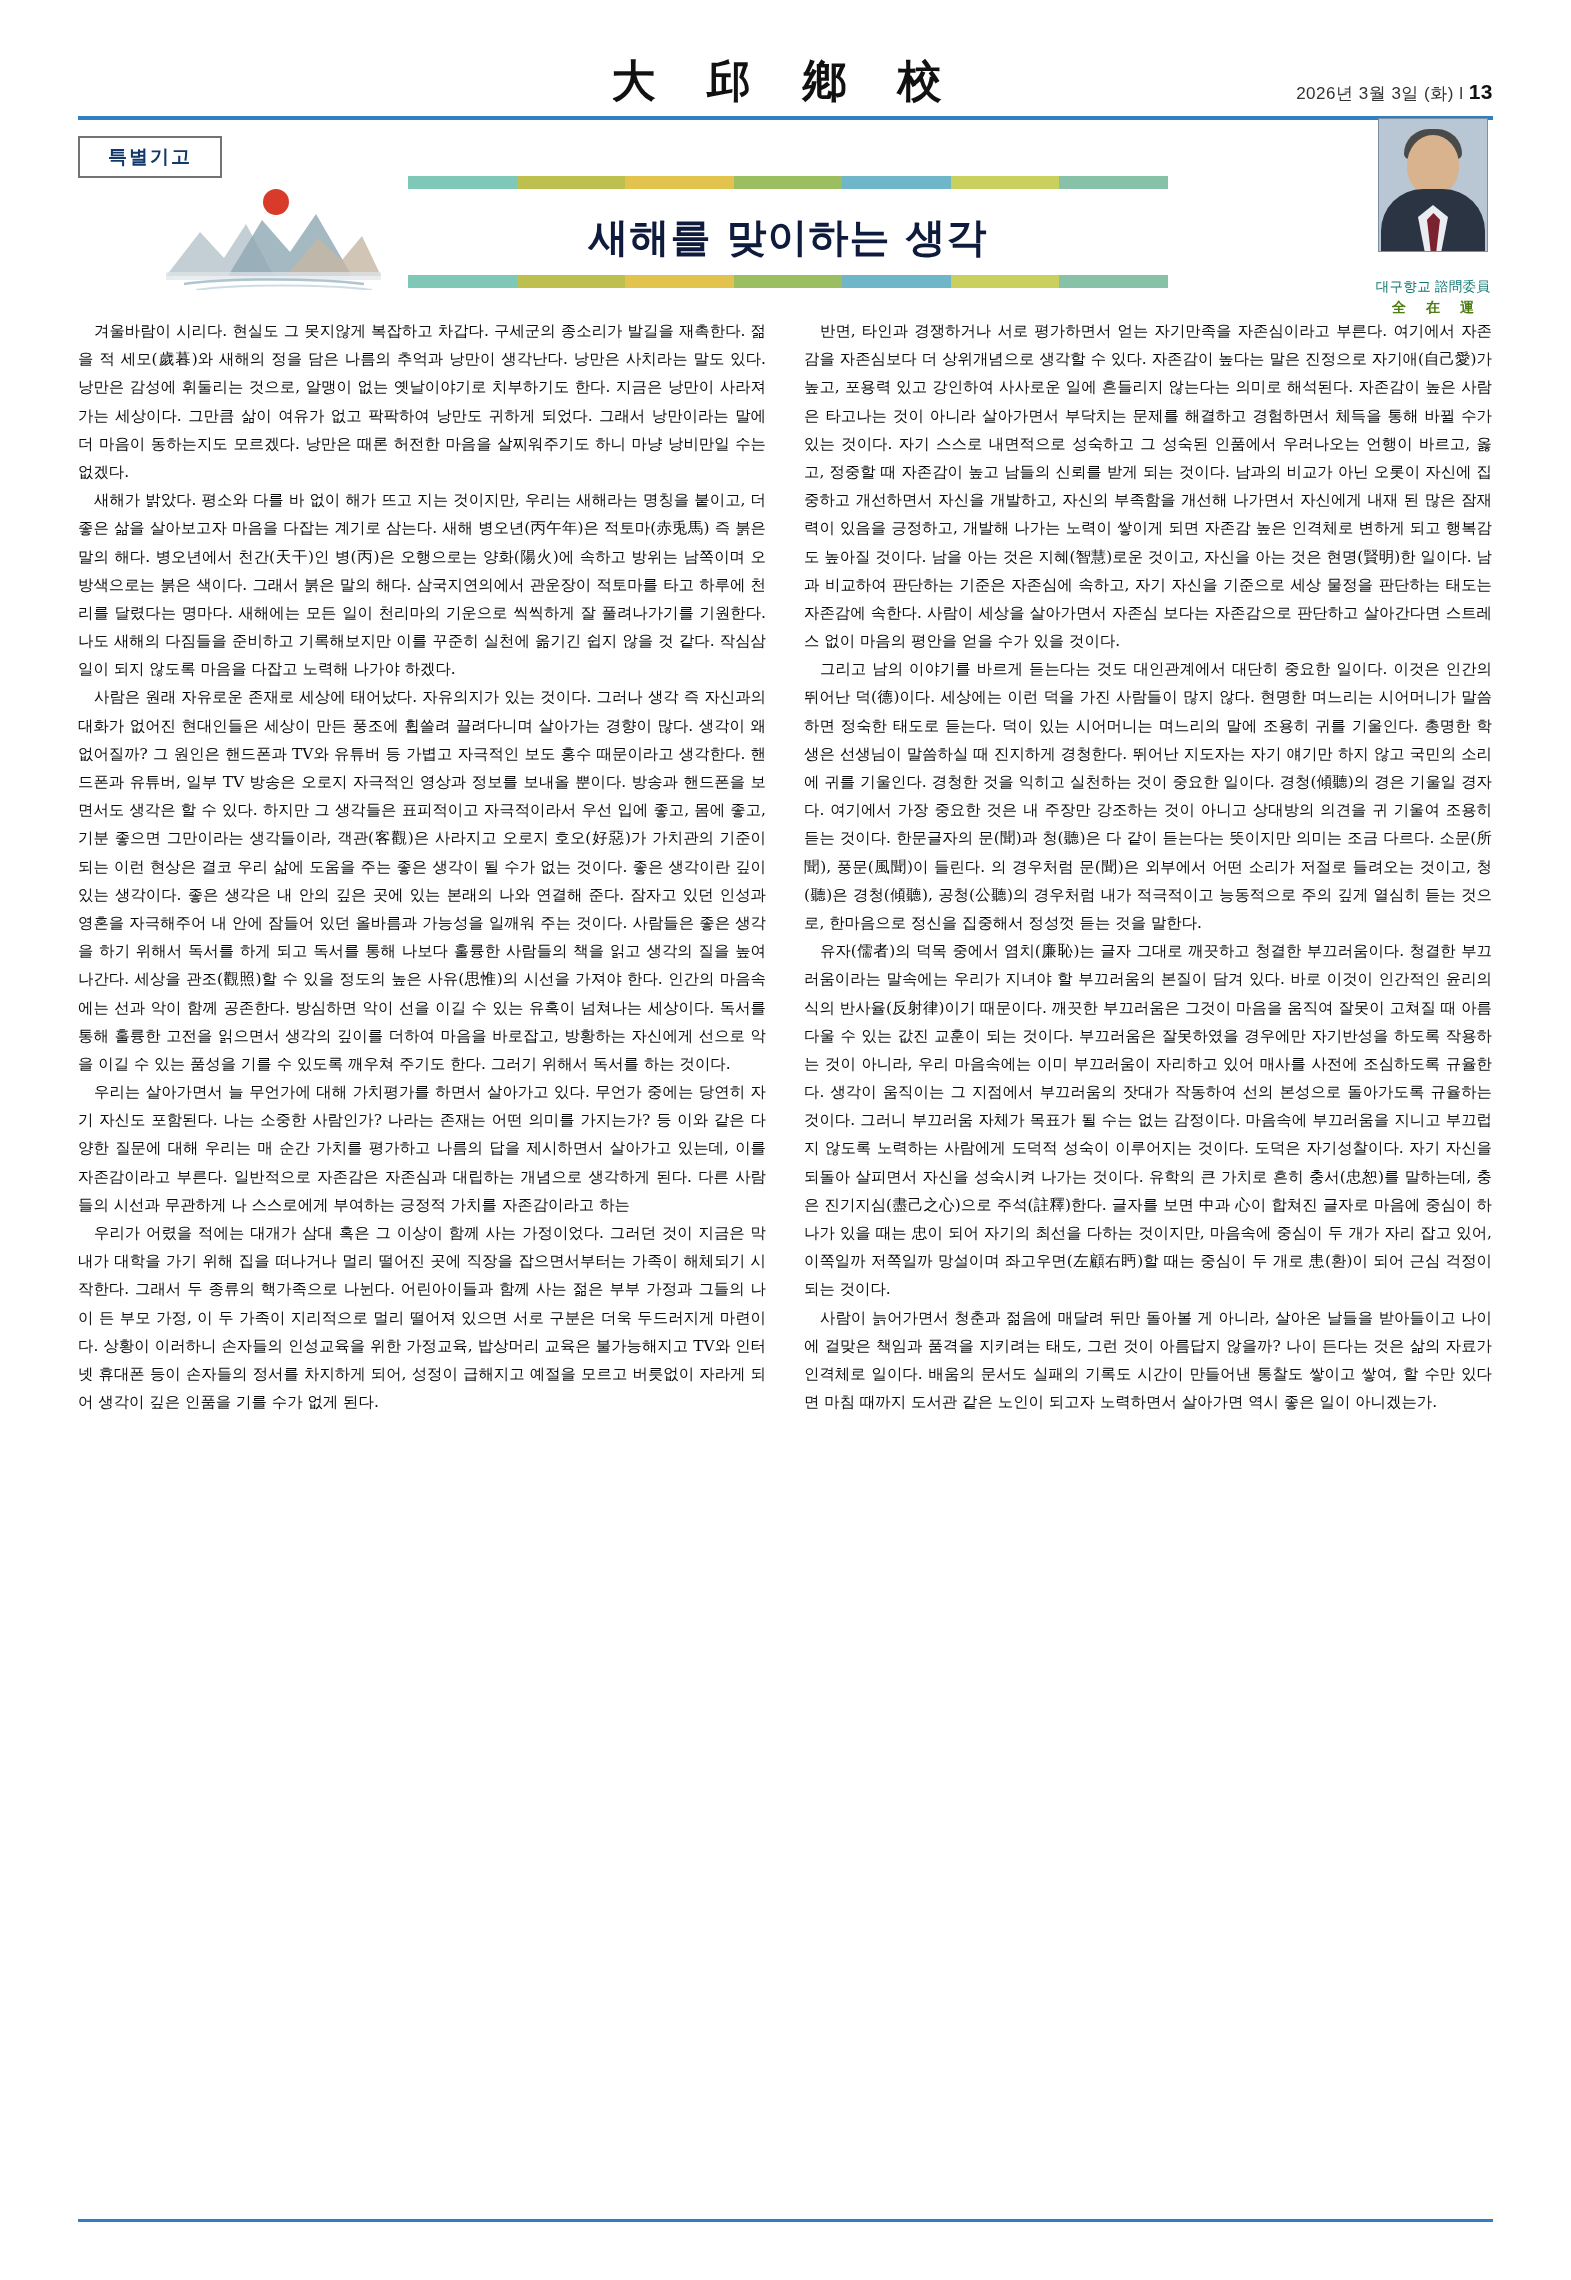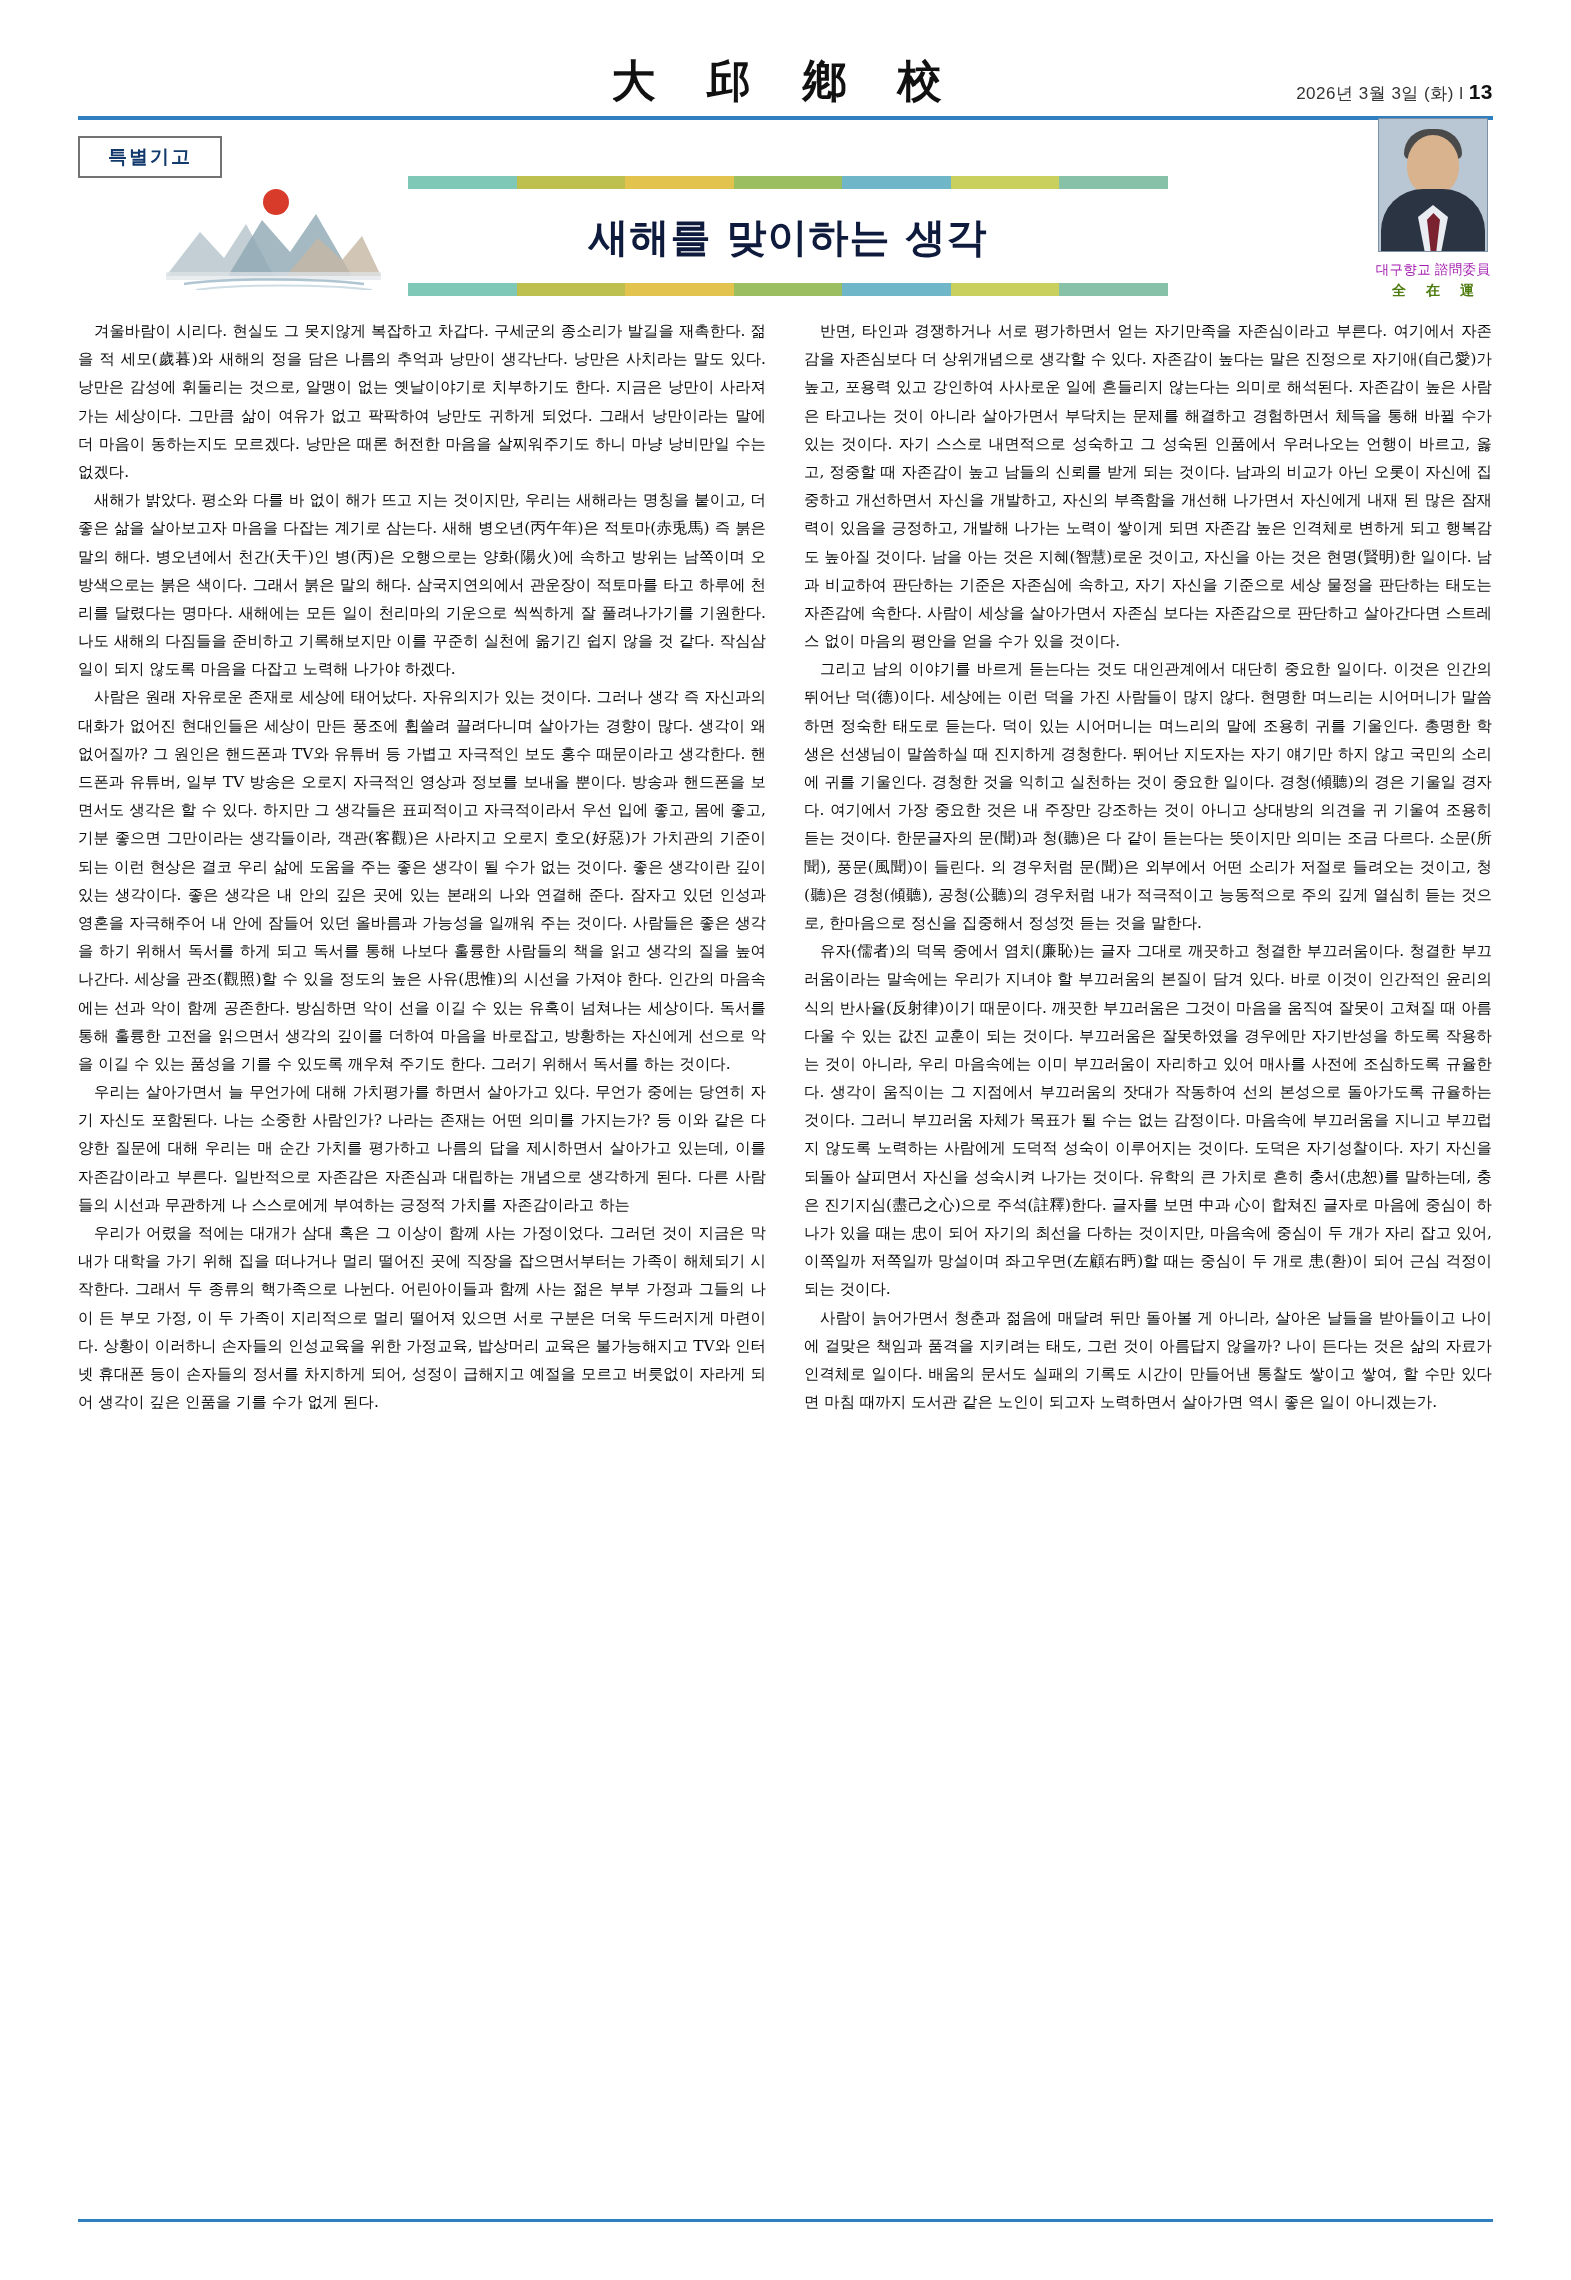"새해를 맞이하는 생각" .article-title { padding: 26px 0 24px -> 26px 0 16px }
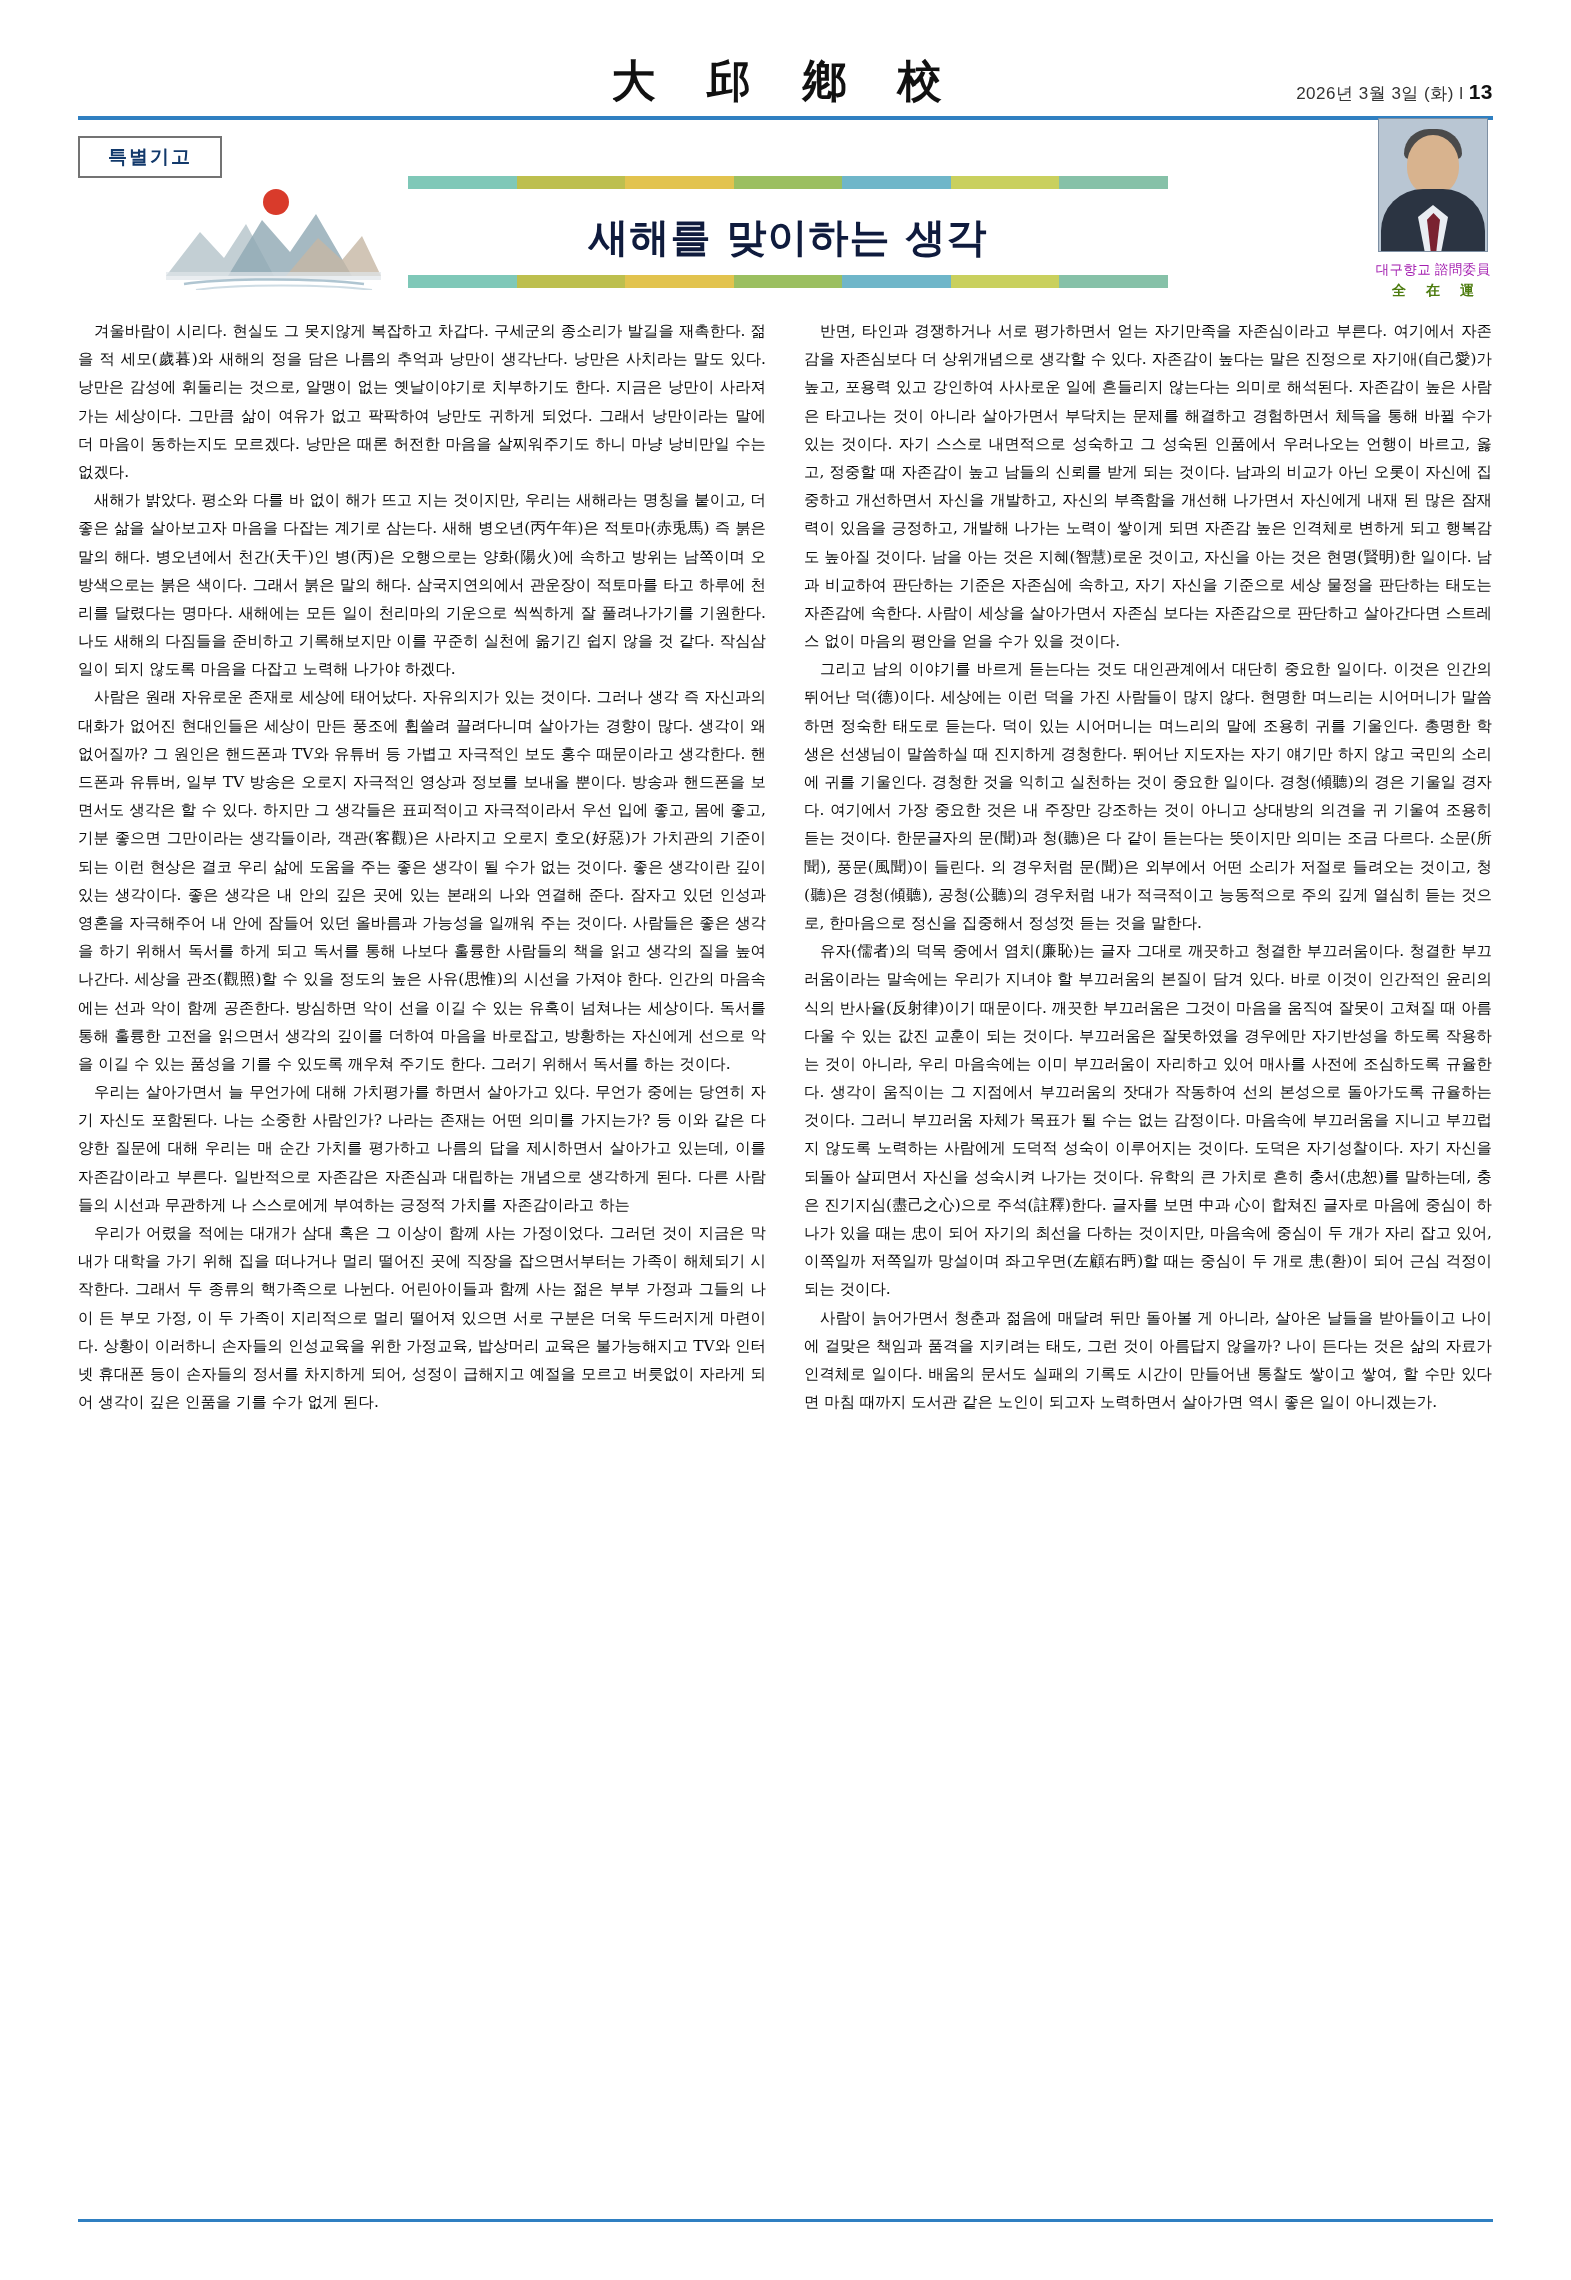"대구향교 諮問委員" .author-role { color: #a21caf -> #0f766e; margin-top: 9px -> 26px }
